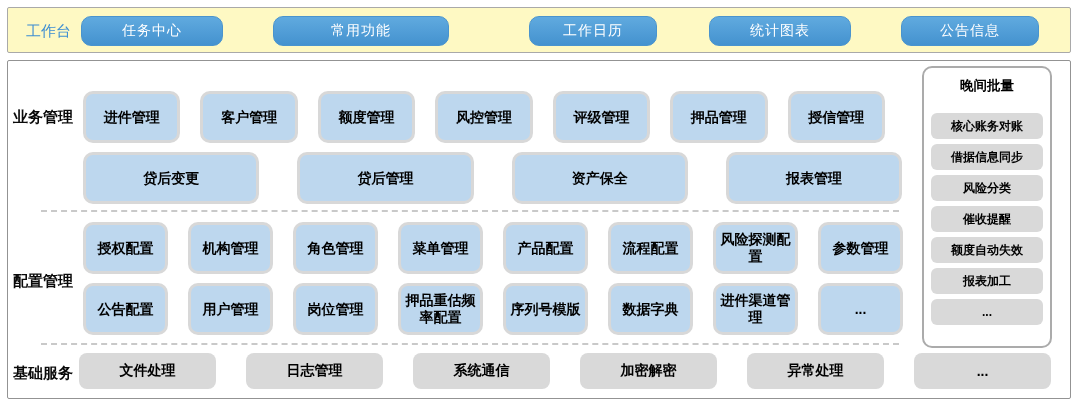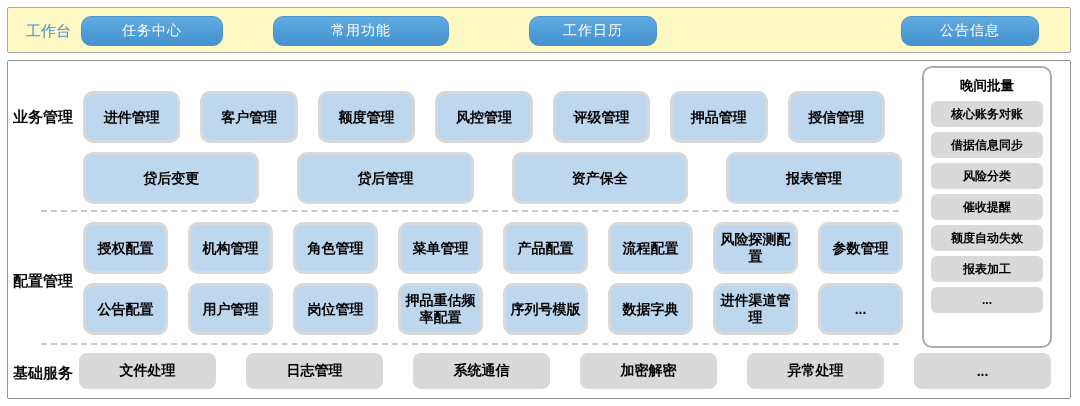"统计图表" div.wb-btn { html: none -> <div>统计图表</div> }
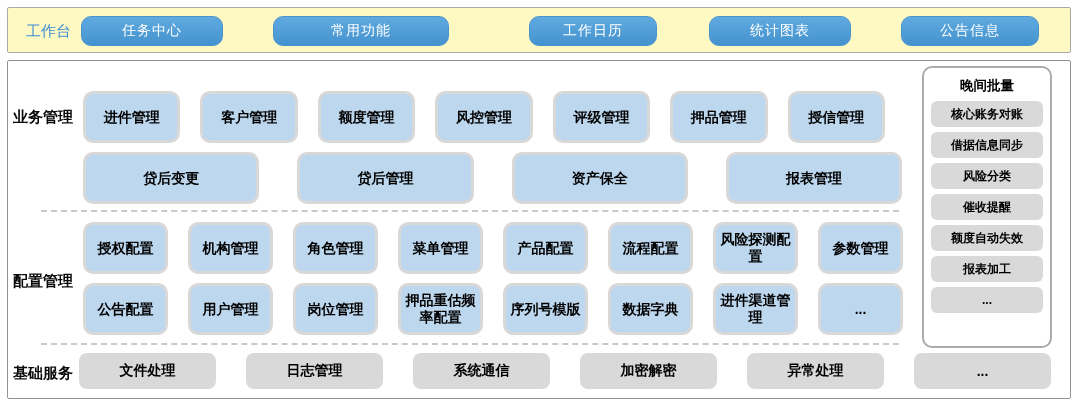"晚间批量" .batch-title { padding: 3px 0 6px 0 -> 3px 0 18px 0 }
